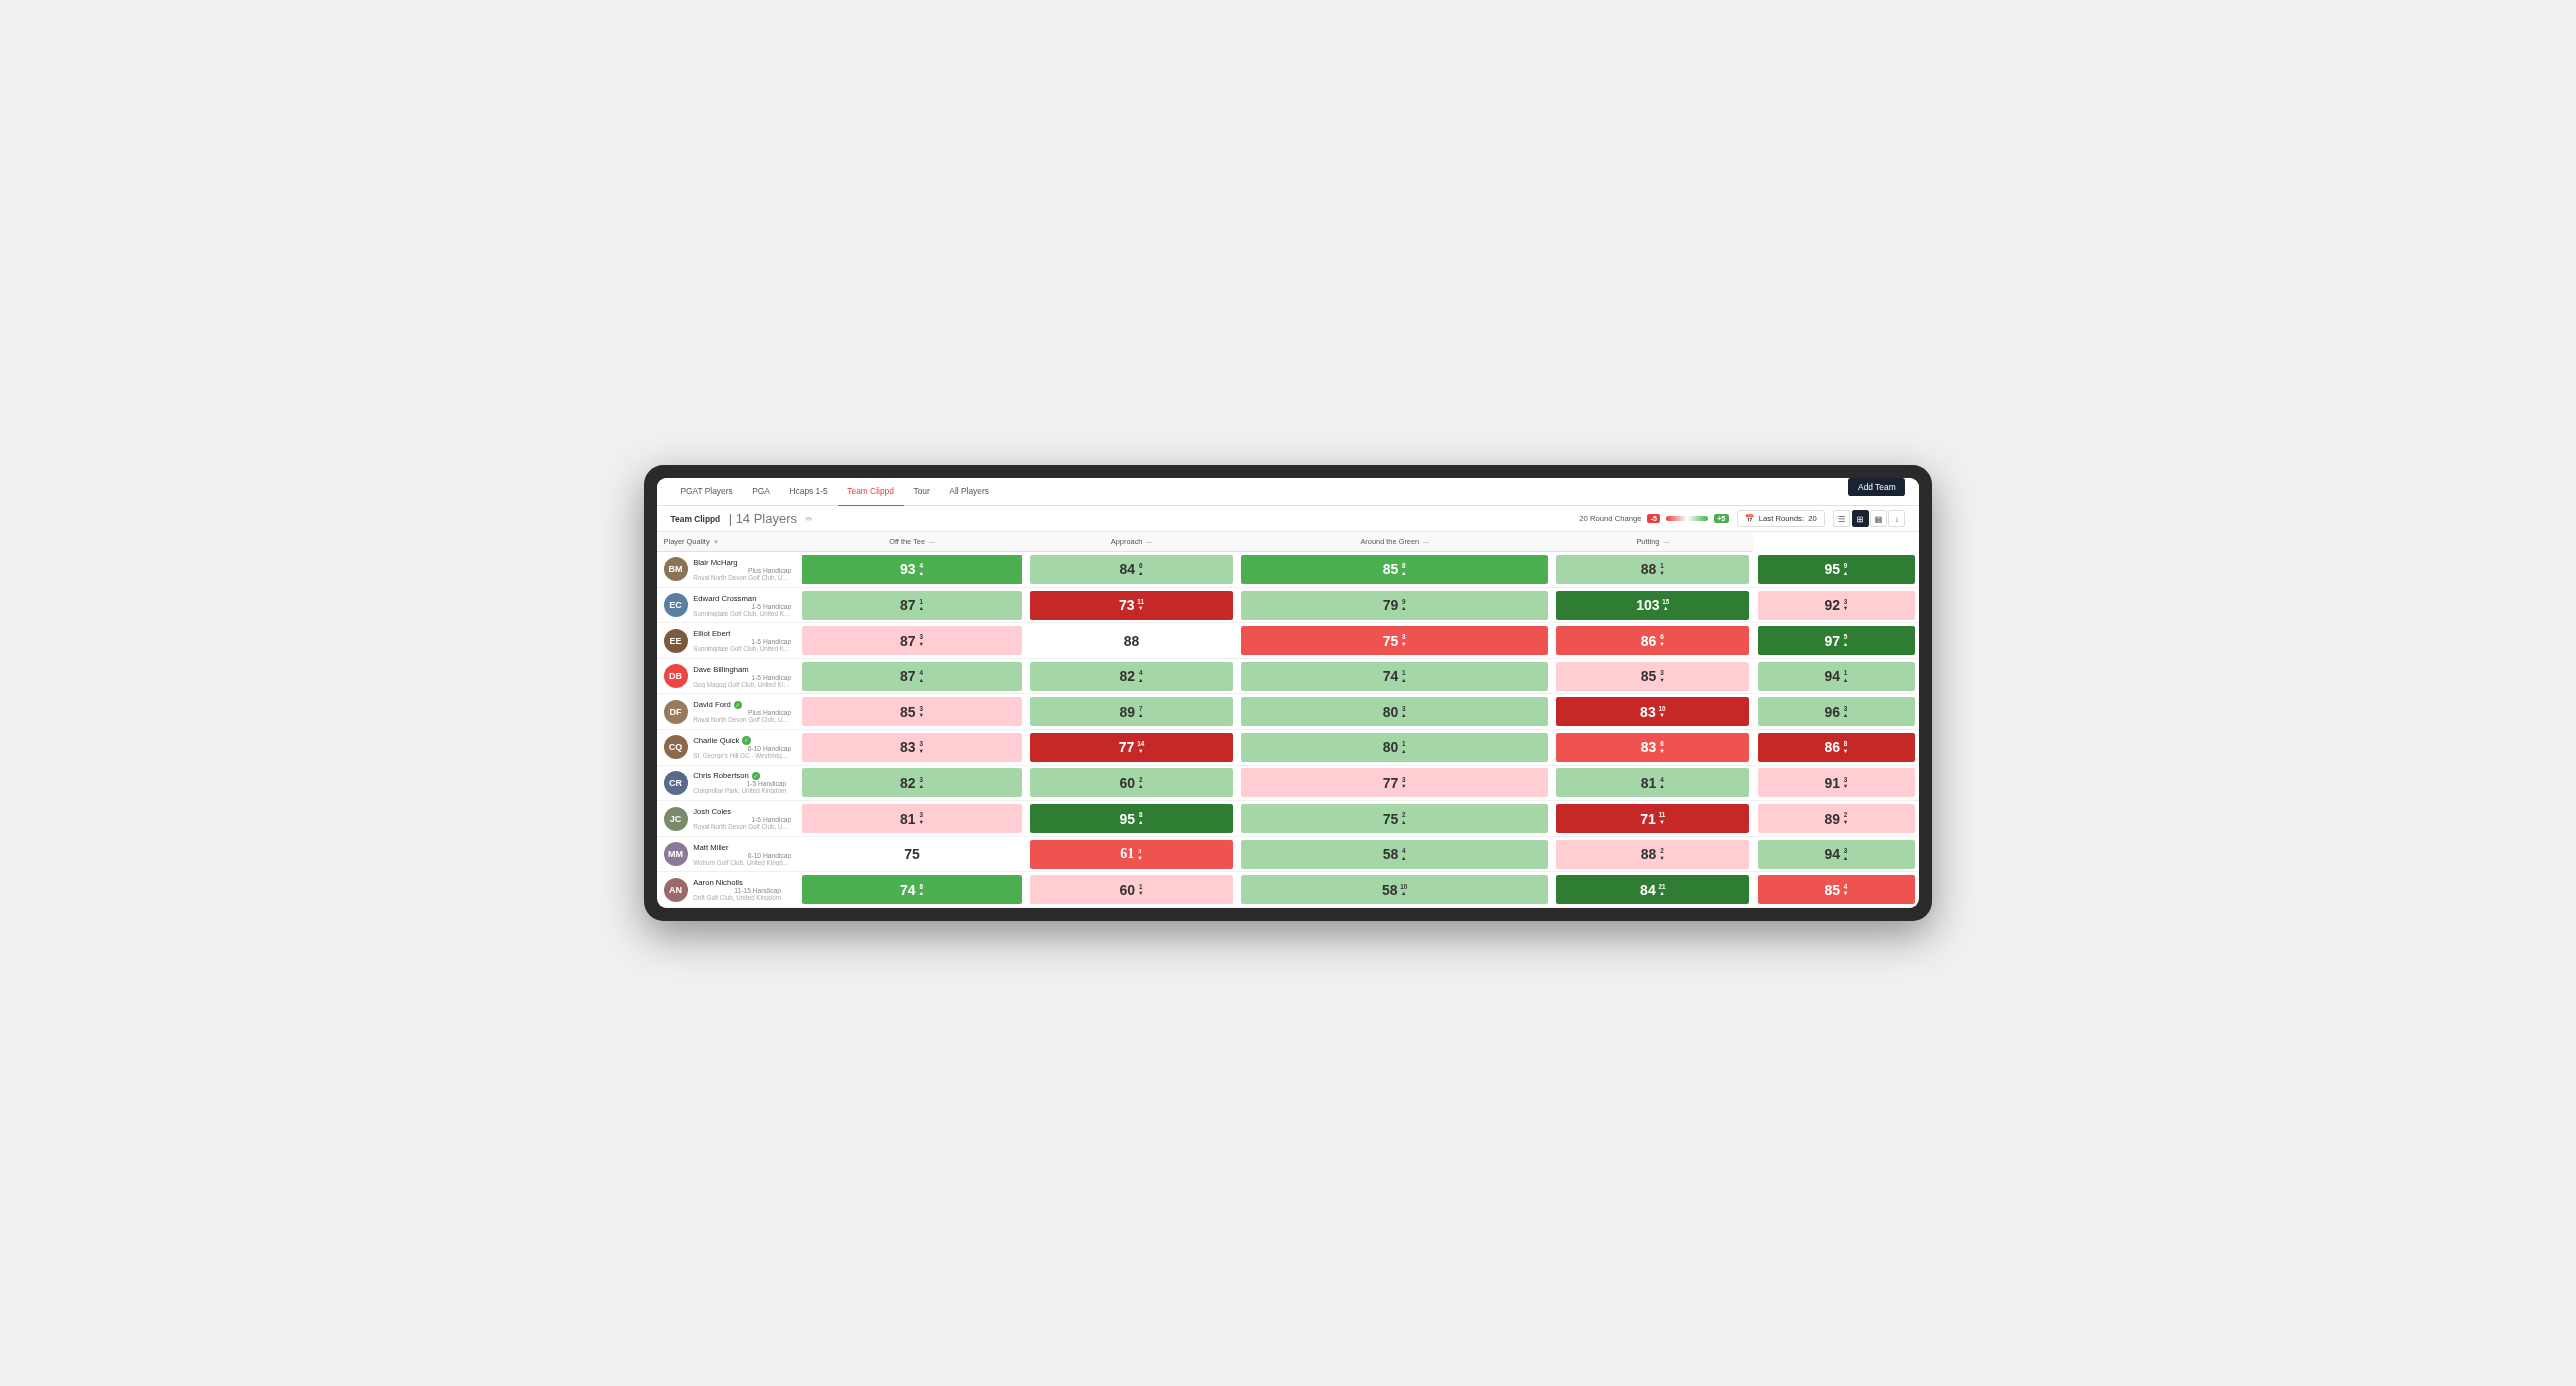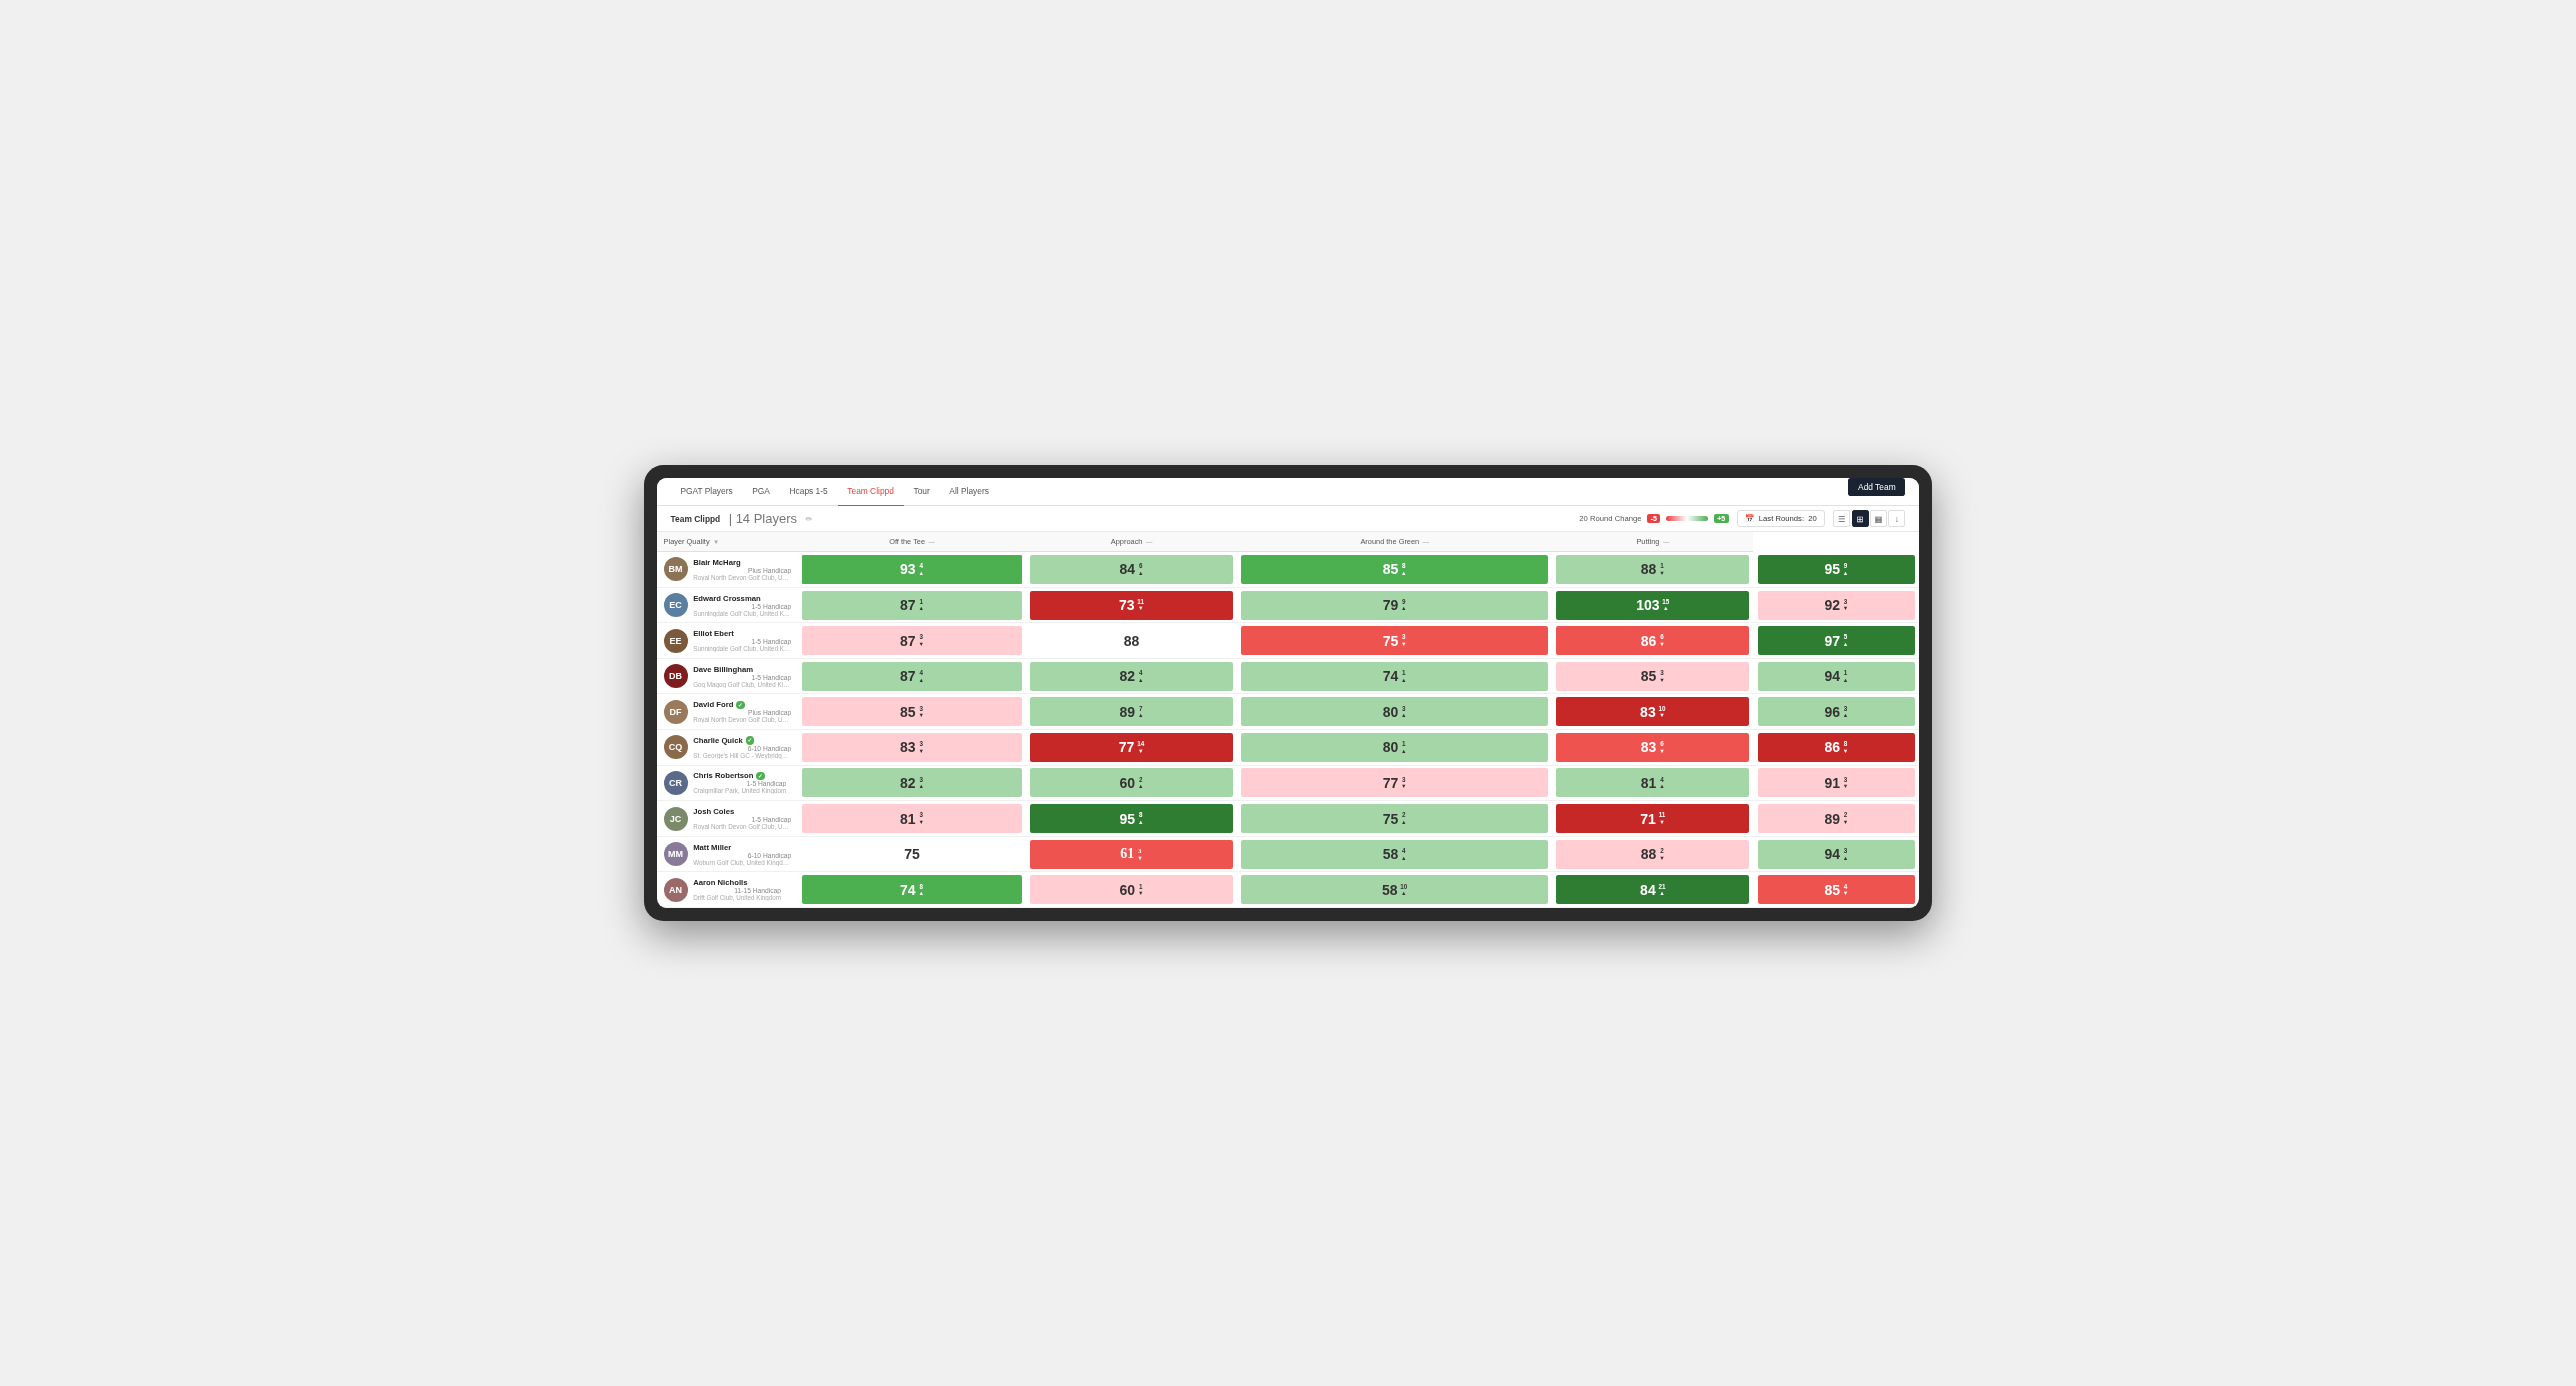"Blair McHarg" .player-name { font-weight: 700 -> 400 }
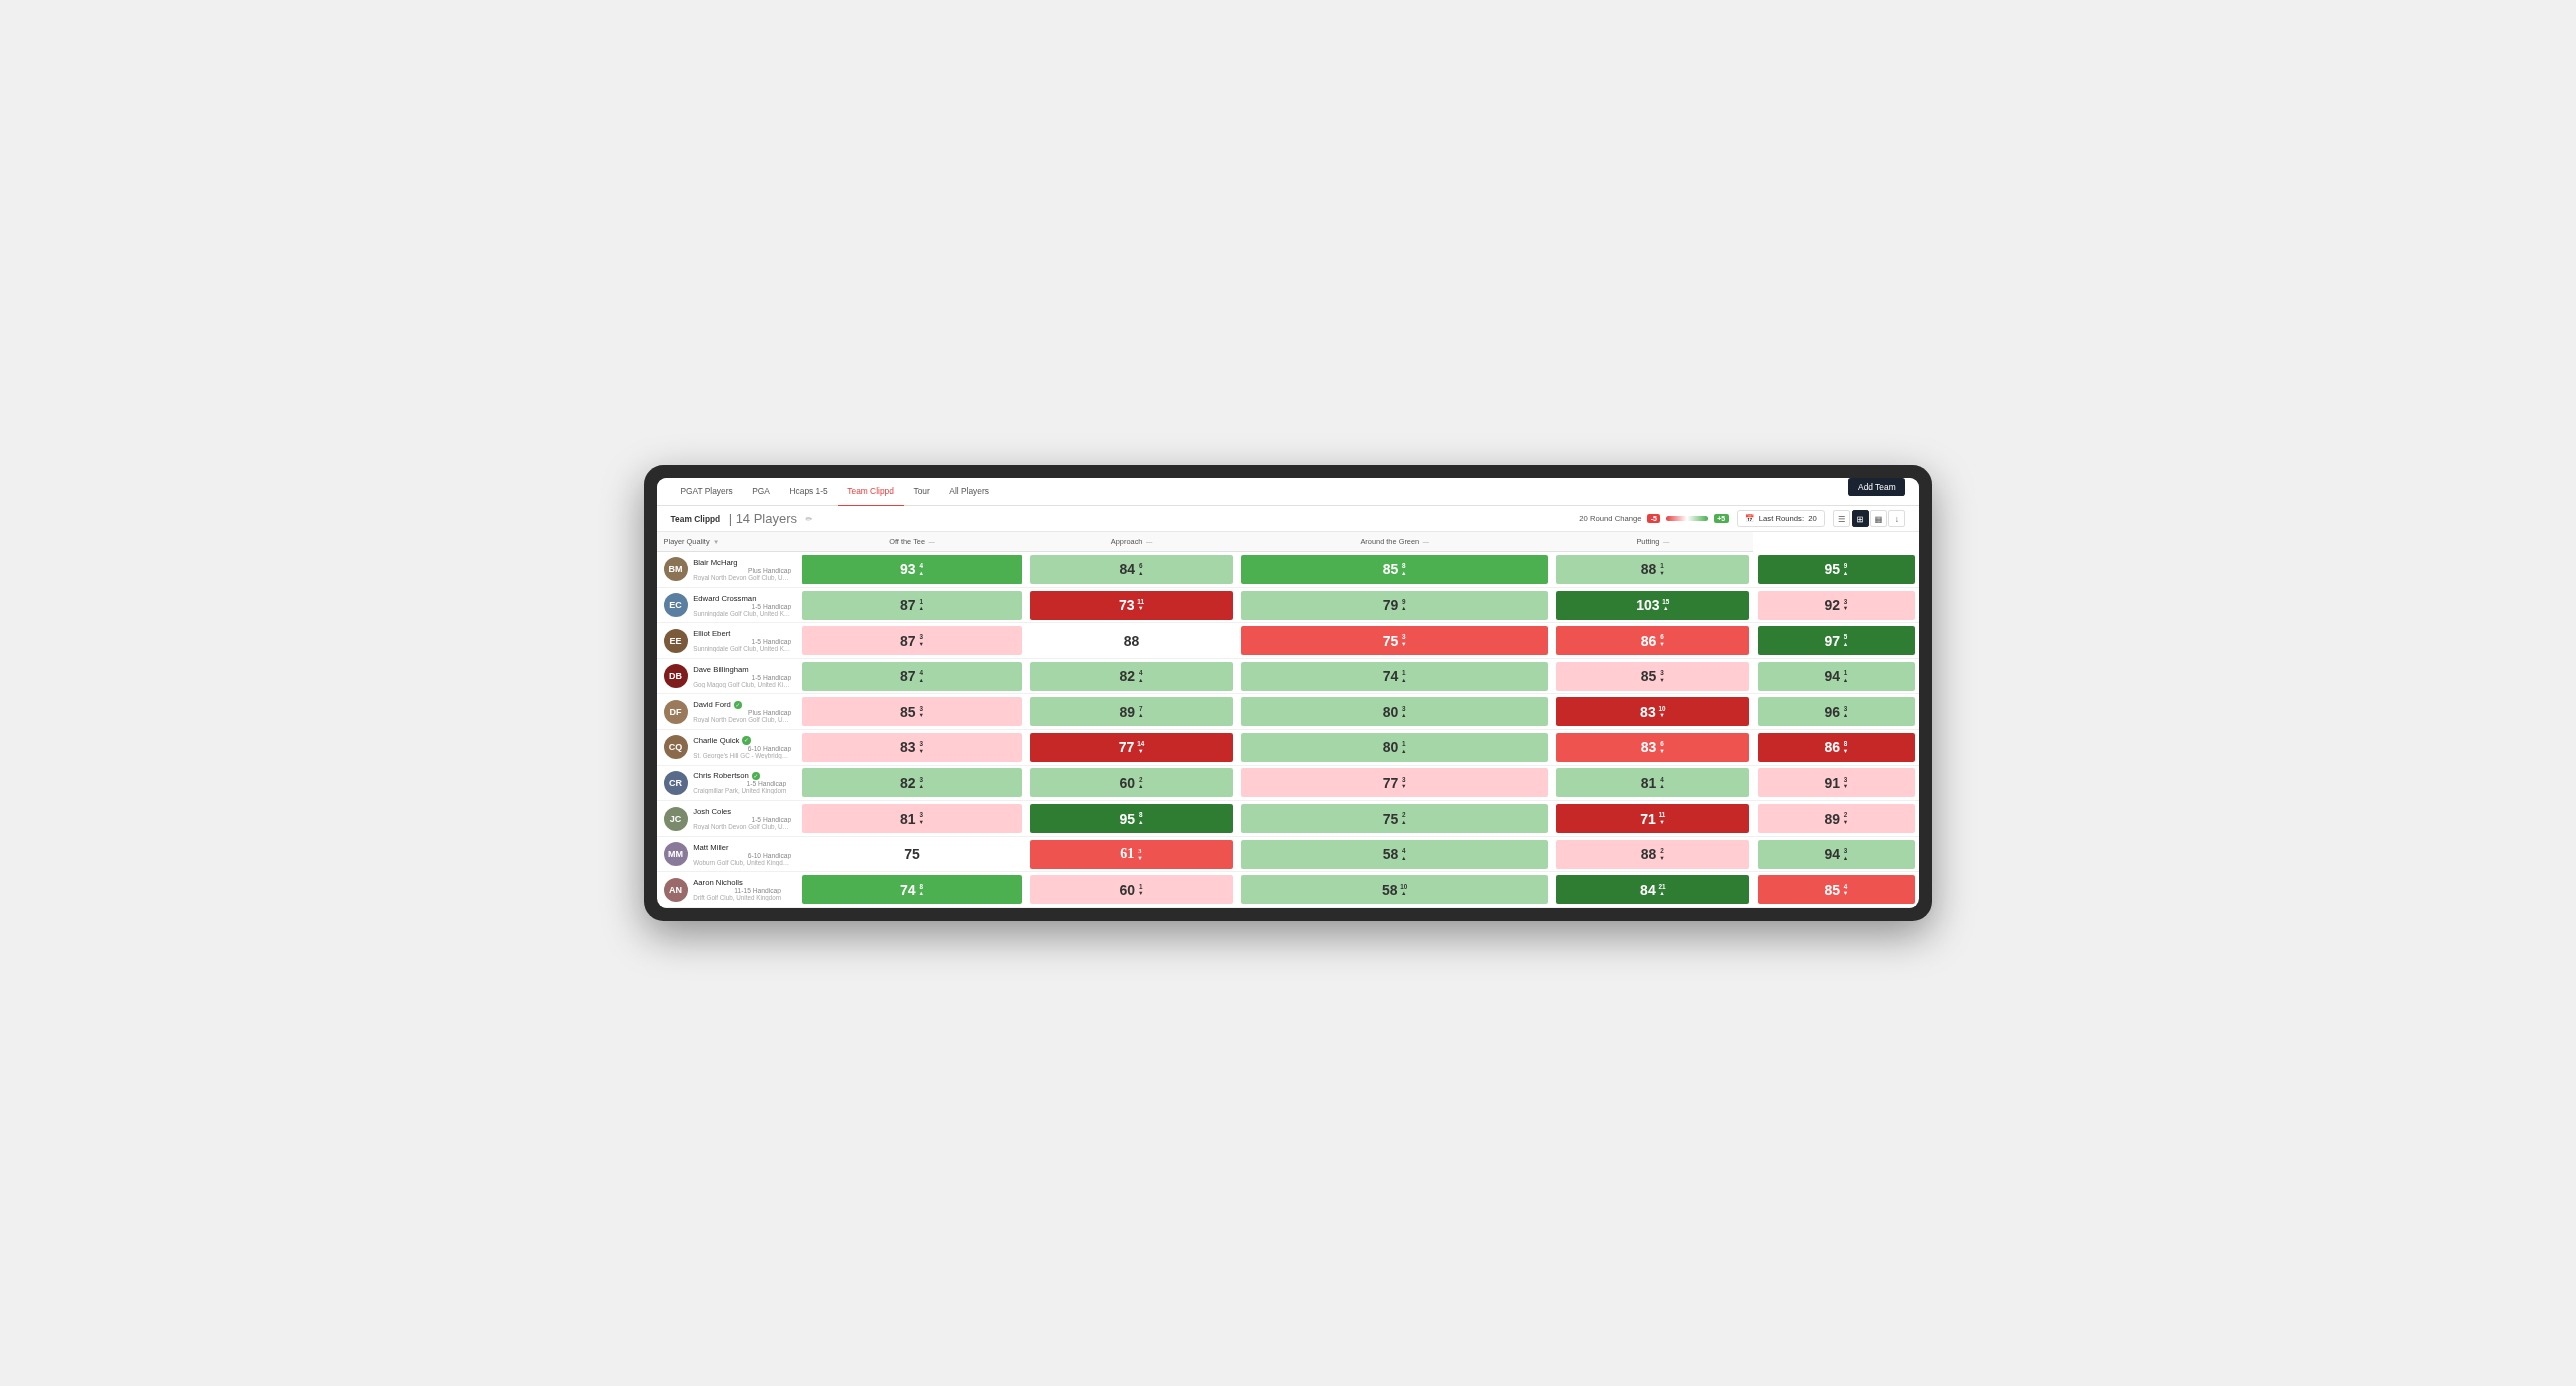"DB" div.player-avatar { background: #7f1d1d -> #ef4444 }
